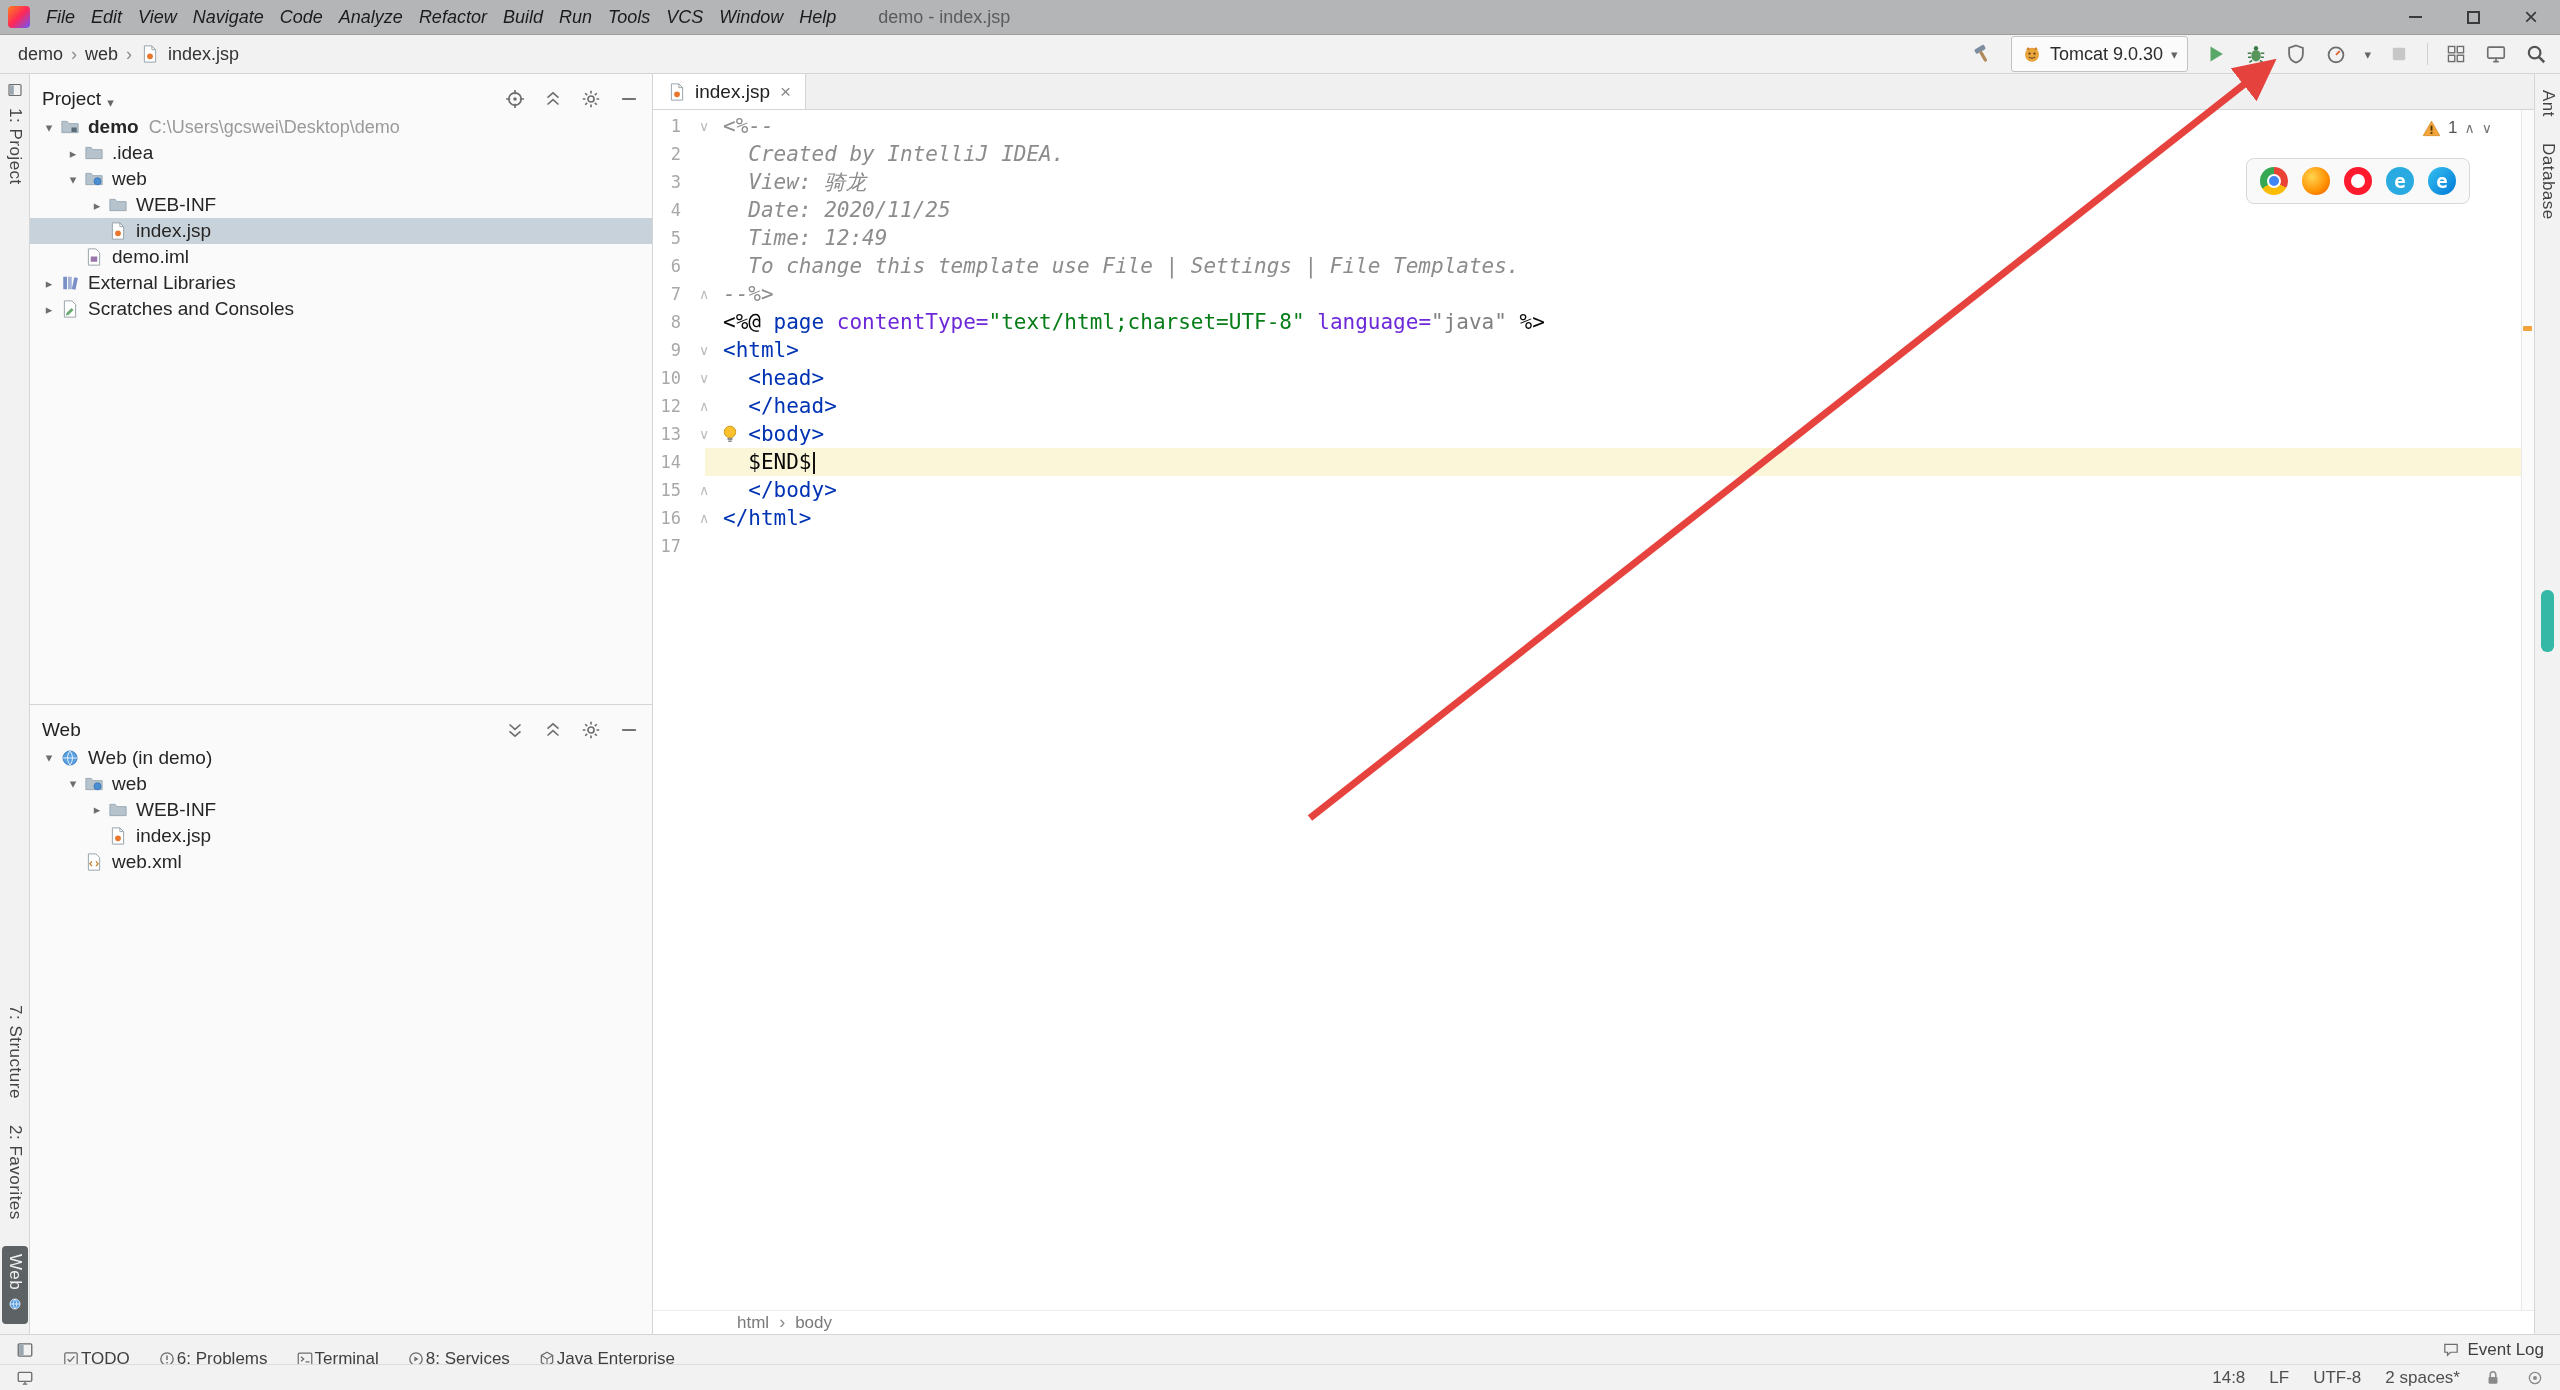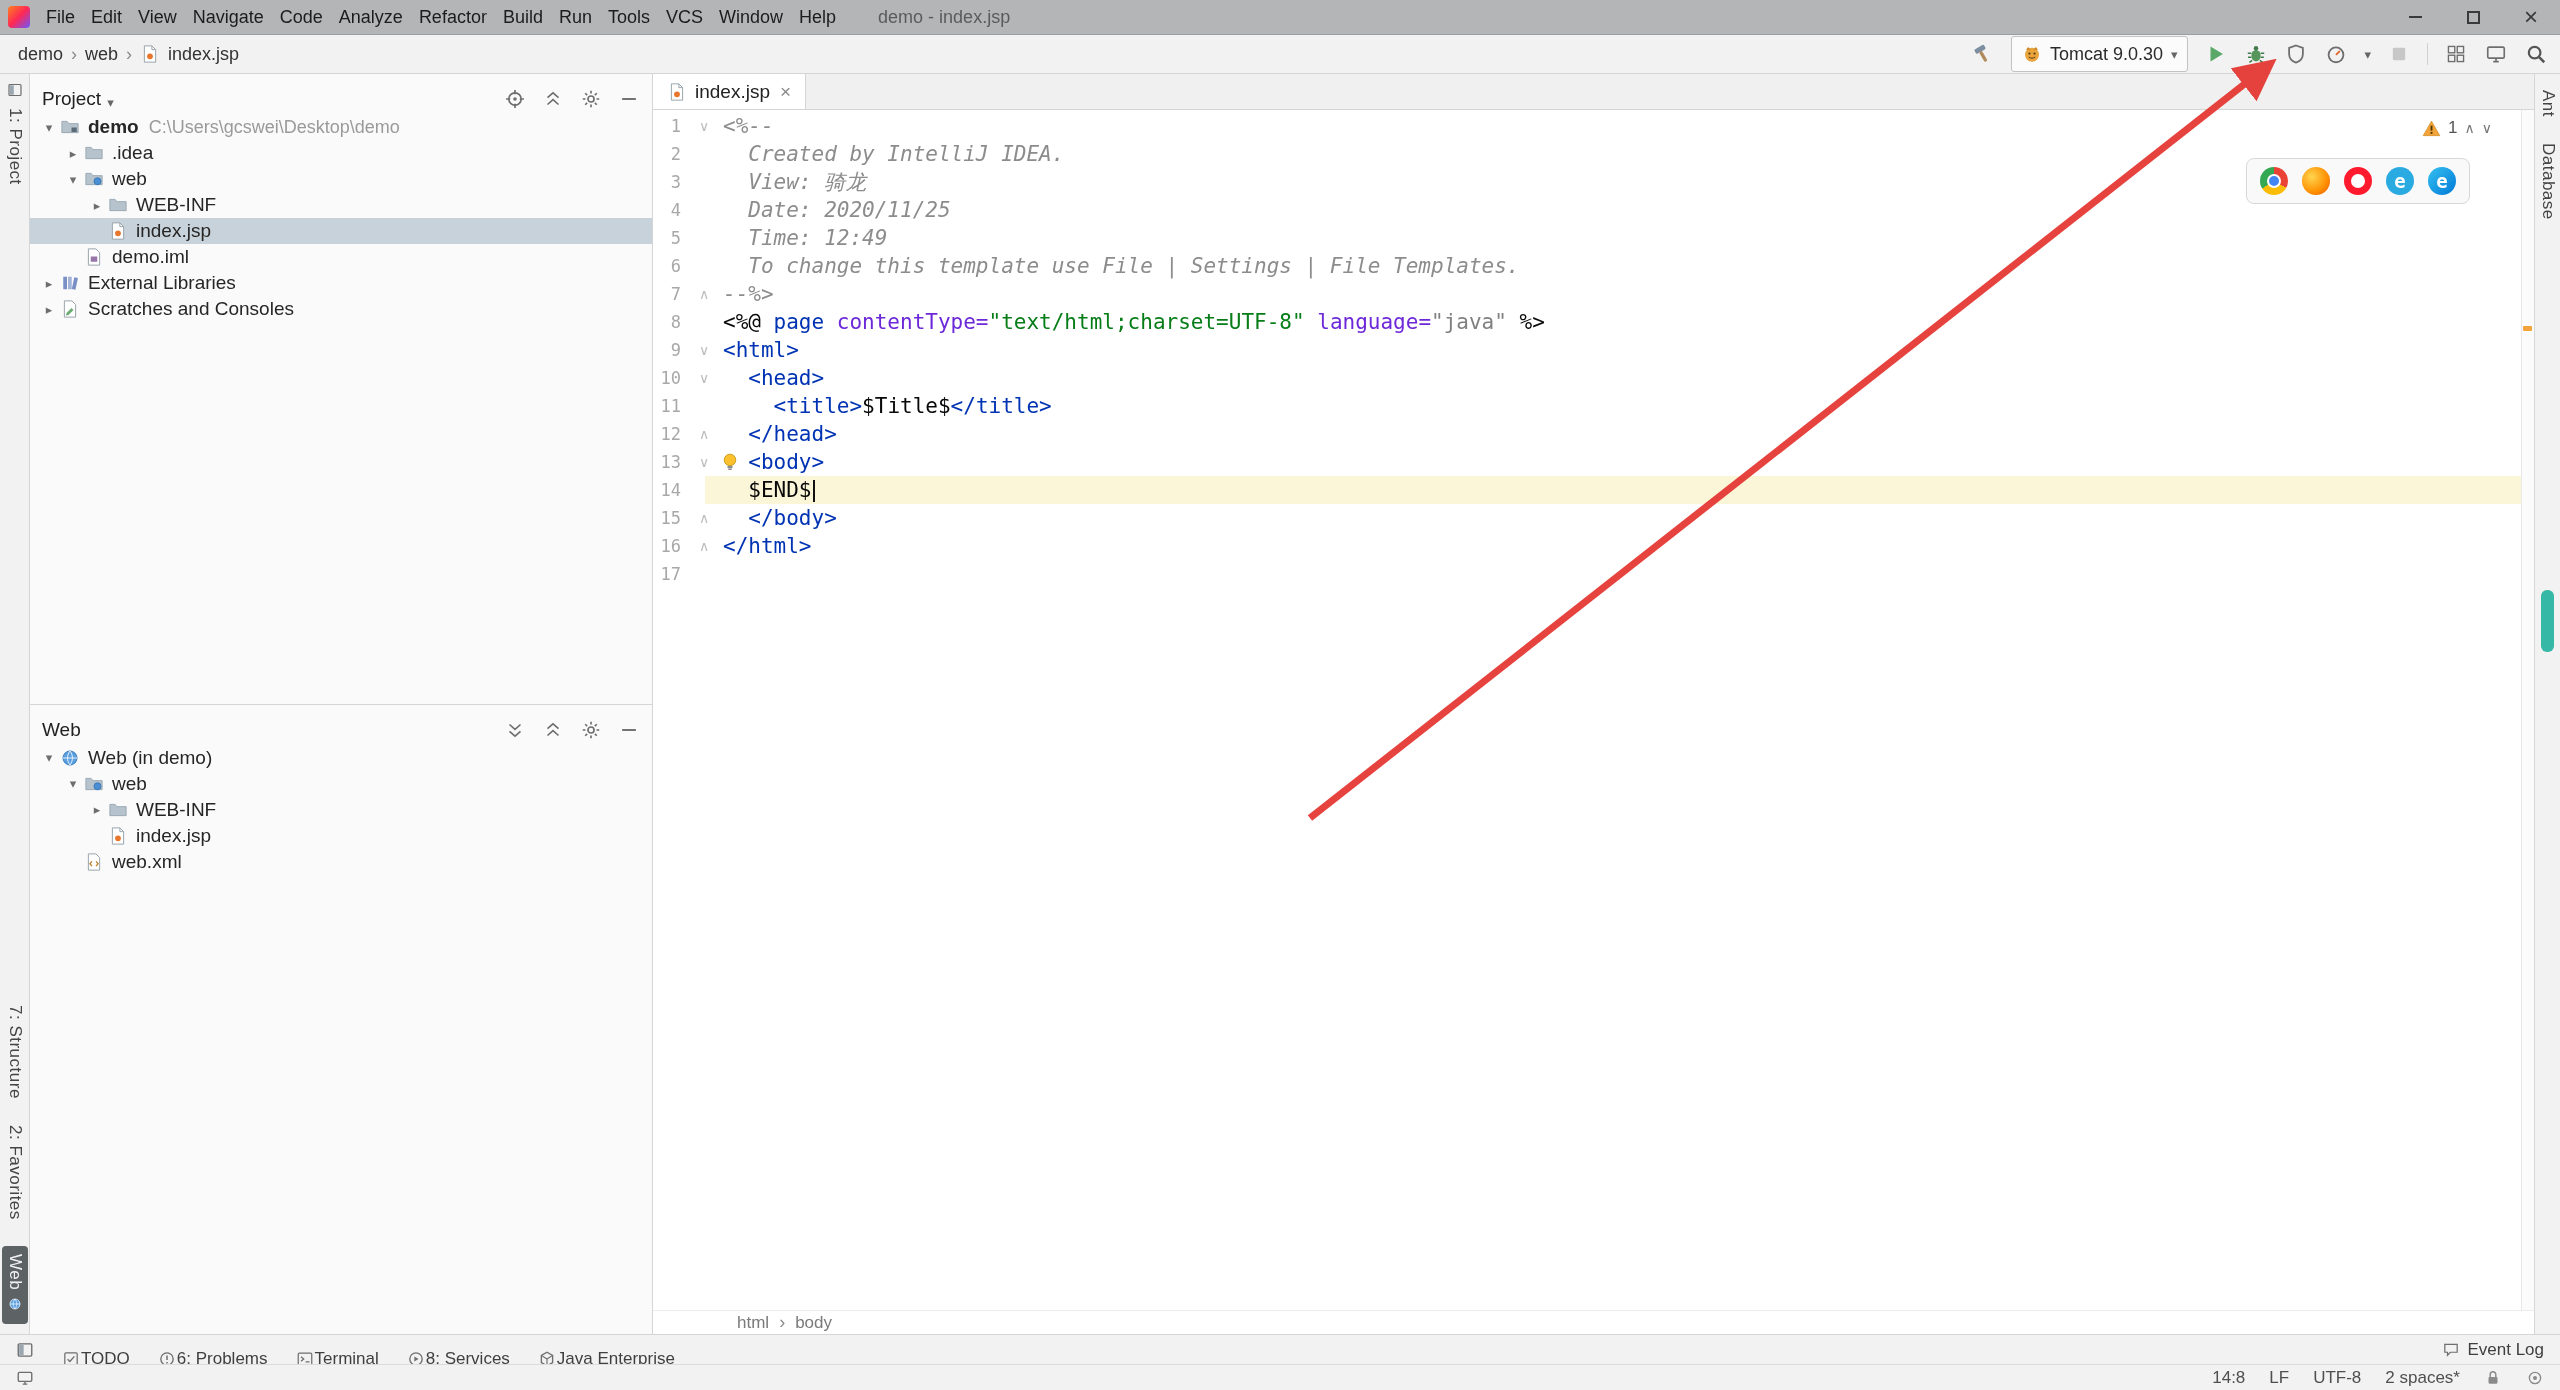"File" .menu-item { font-style: none -> italic }
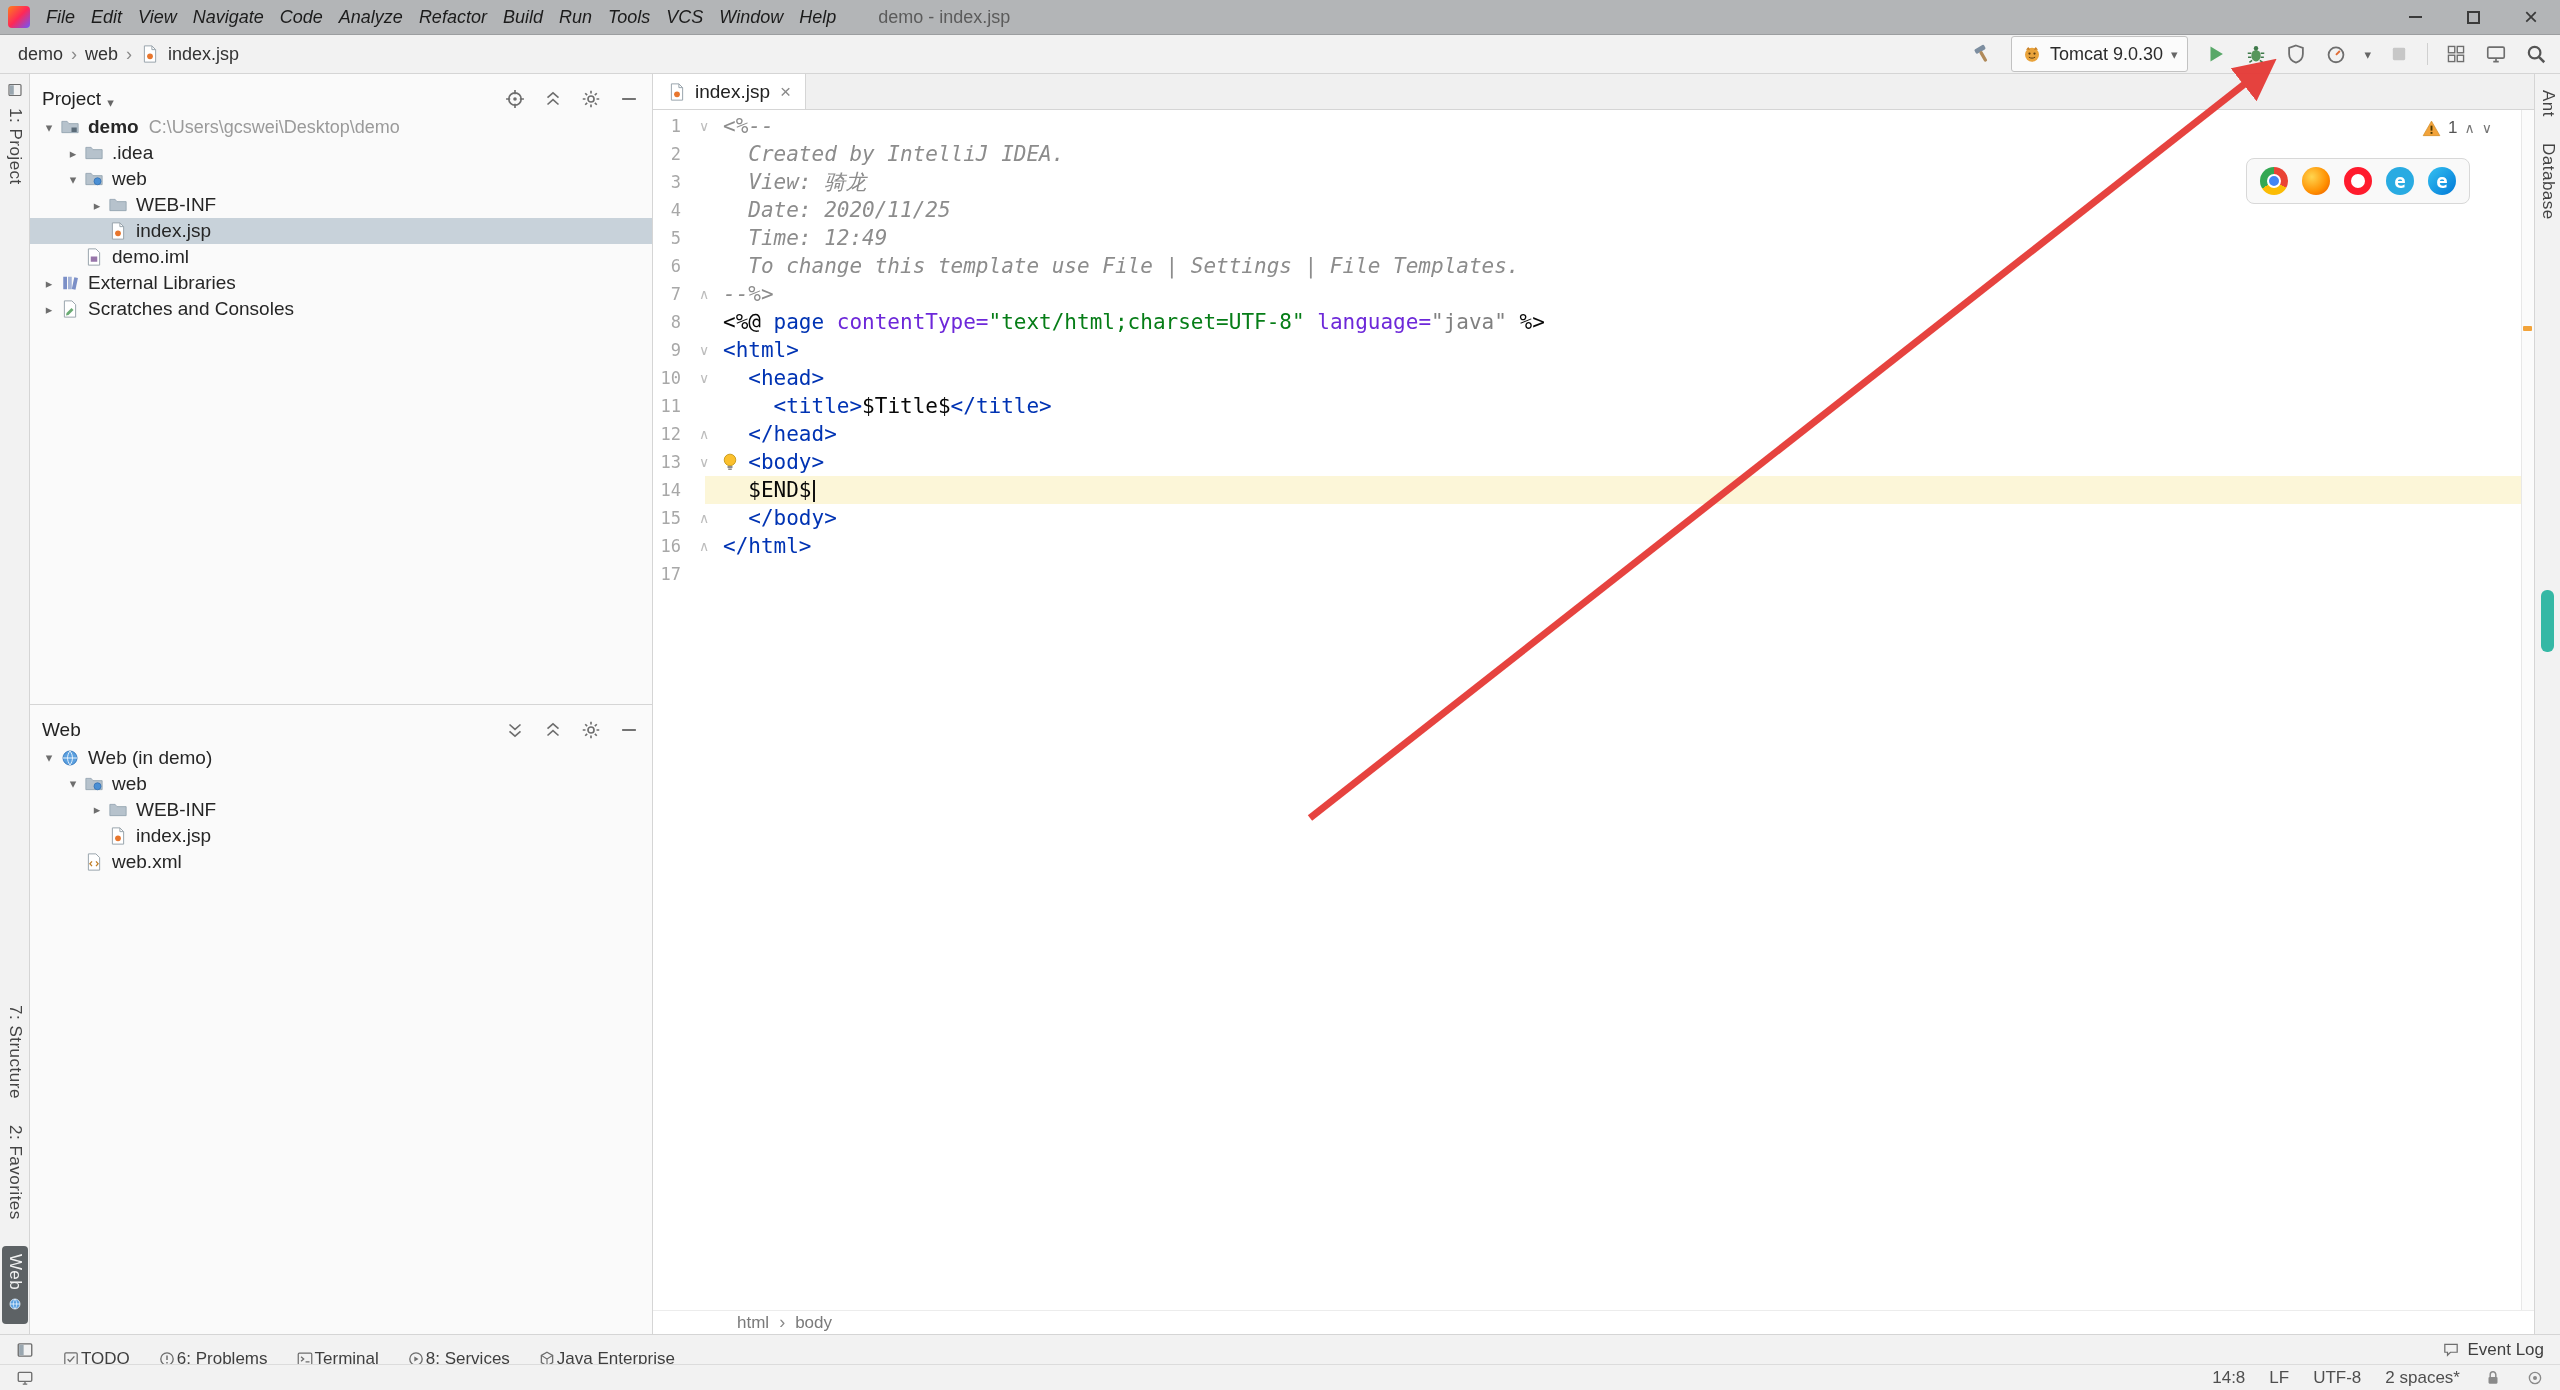"11" div.code-line { html: <div> <span>11</span> <span></span> <span><span> </span><span>&lt;title&gt;</span><span>$Title$</span><span>&lt;/title&gt;</span></span> </div> -> none }
